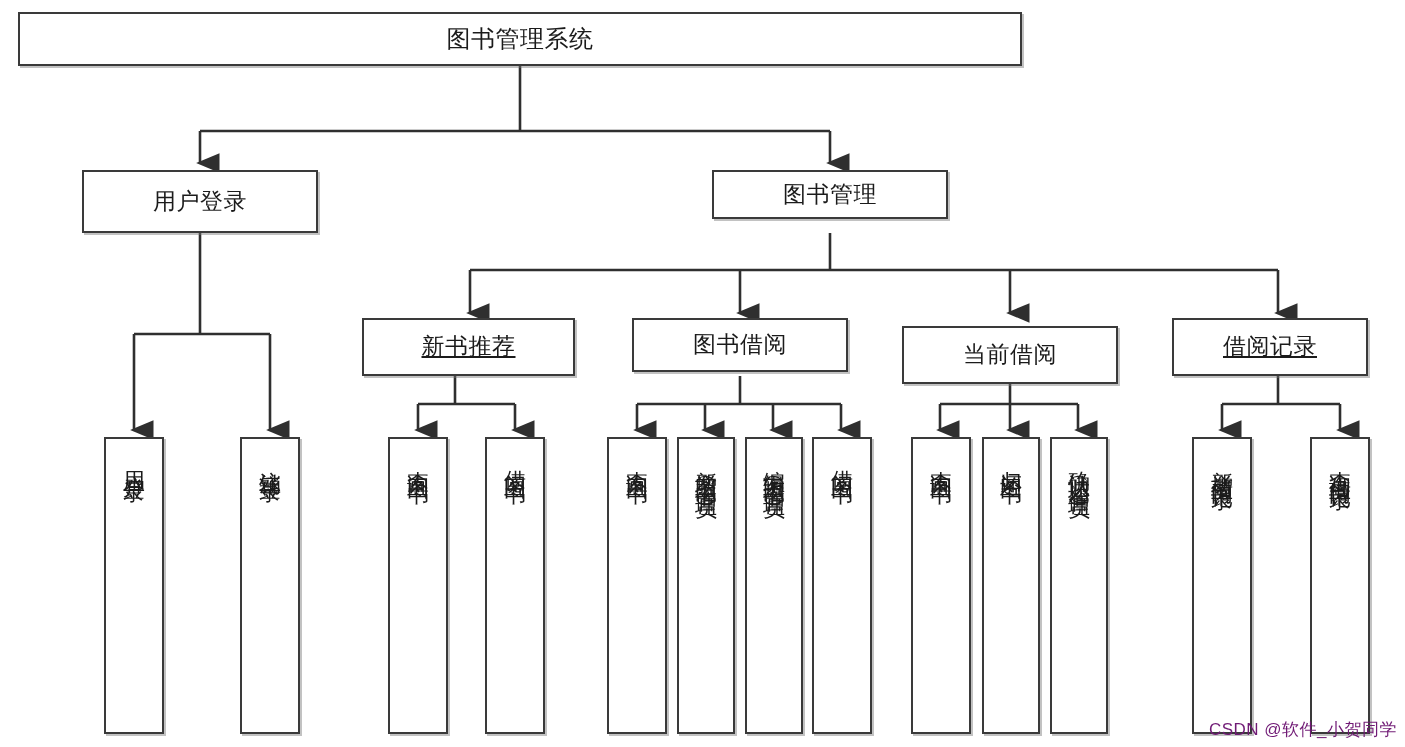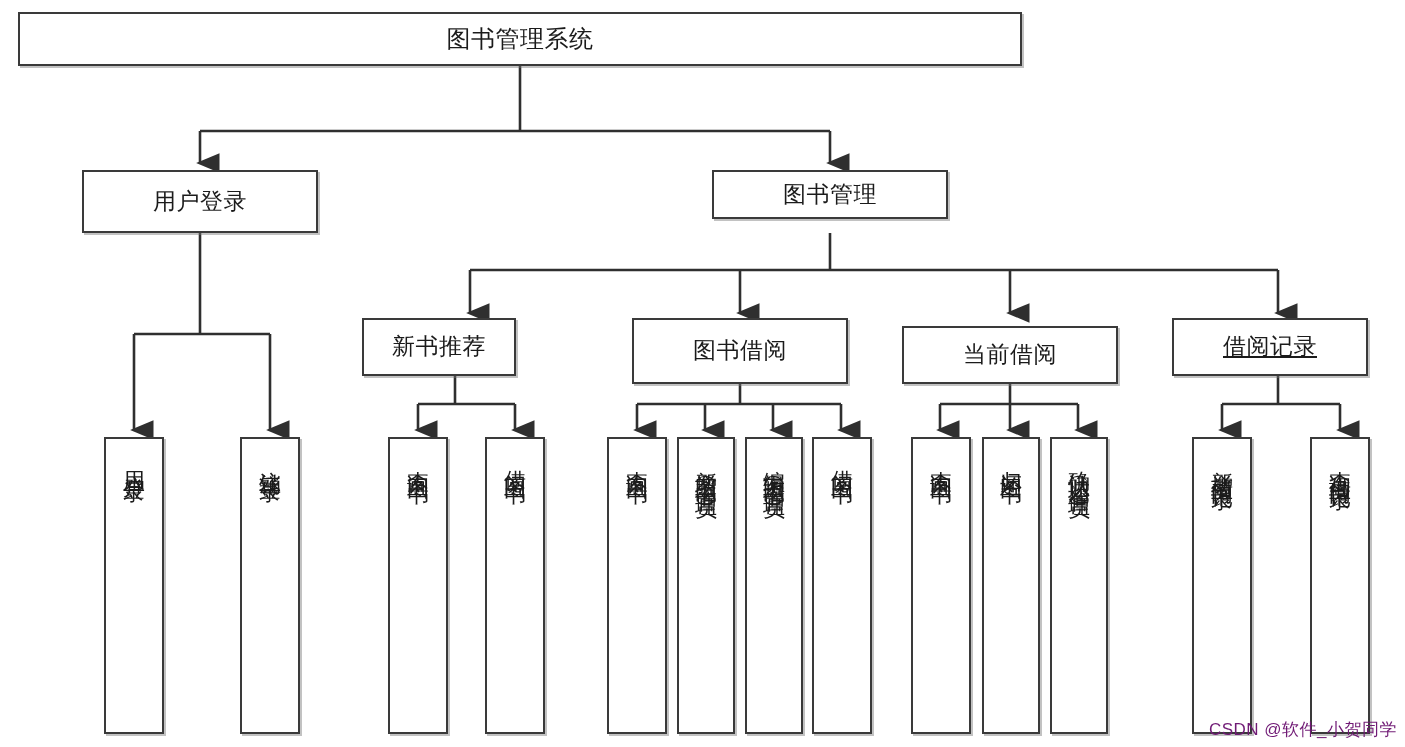"新书推荐" div.node { text-decoration: none -> underline; width: 154px -> 213px }
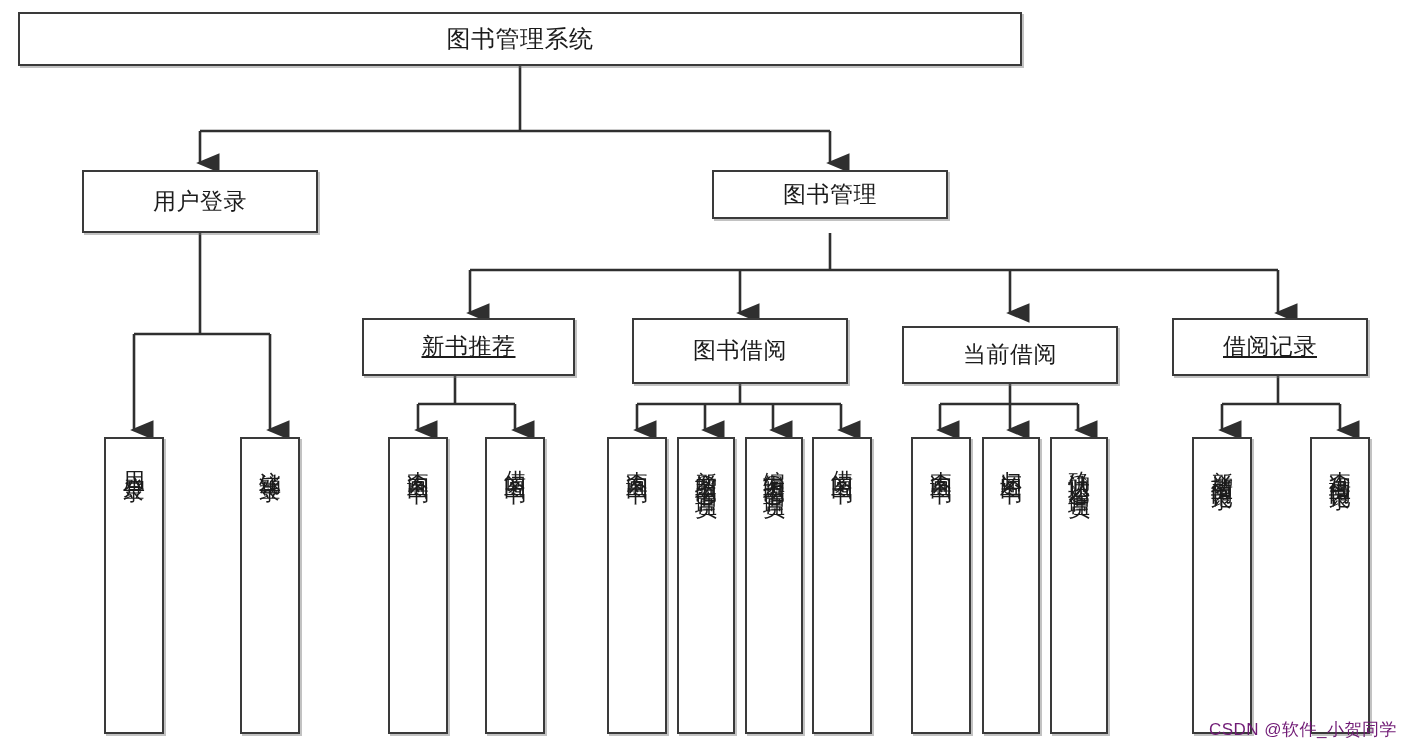"图书借阅" div.node { height: 66px -> 54px }
